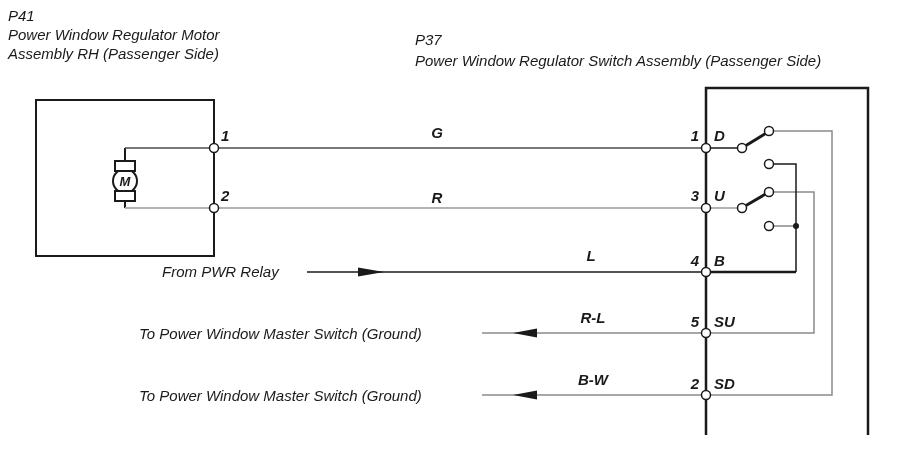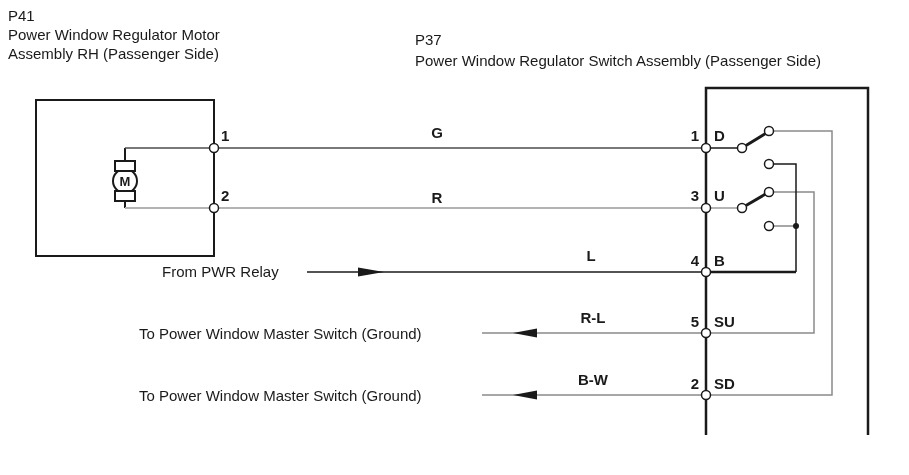"P41" .stage { font-style: none -> italic }
